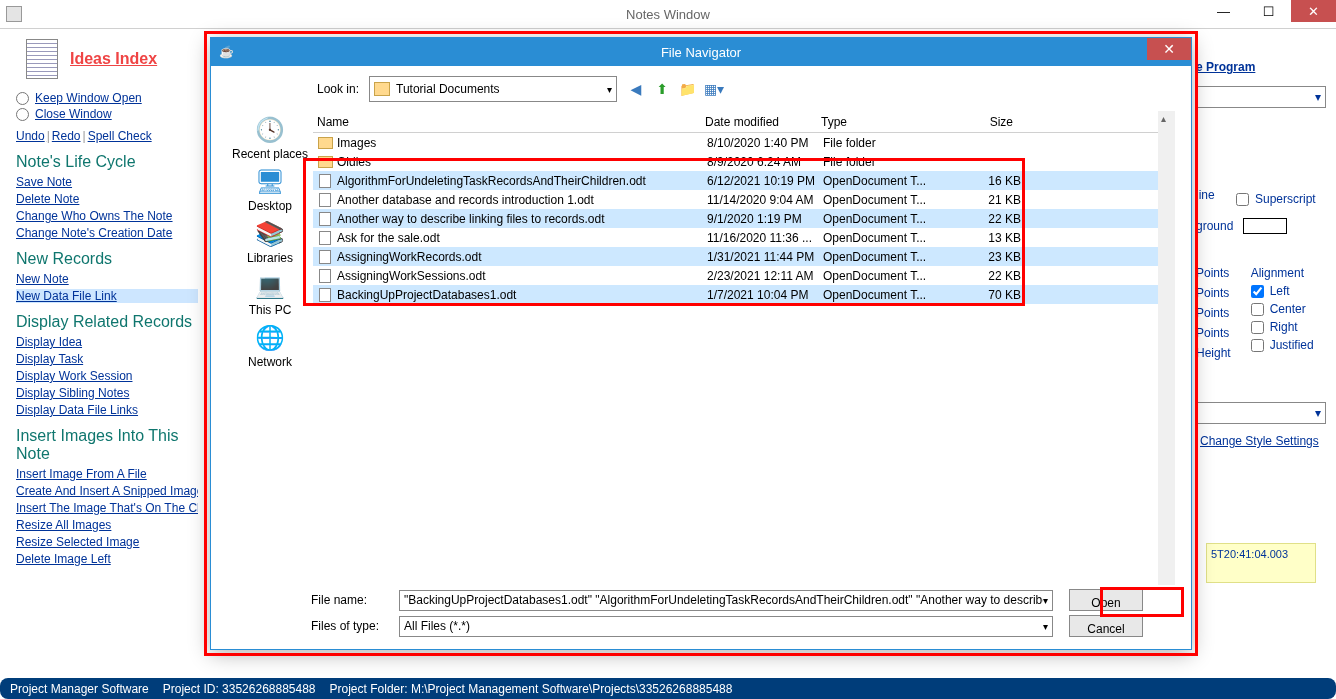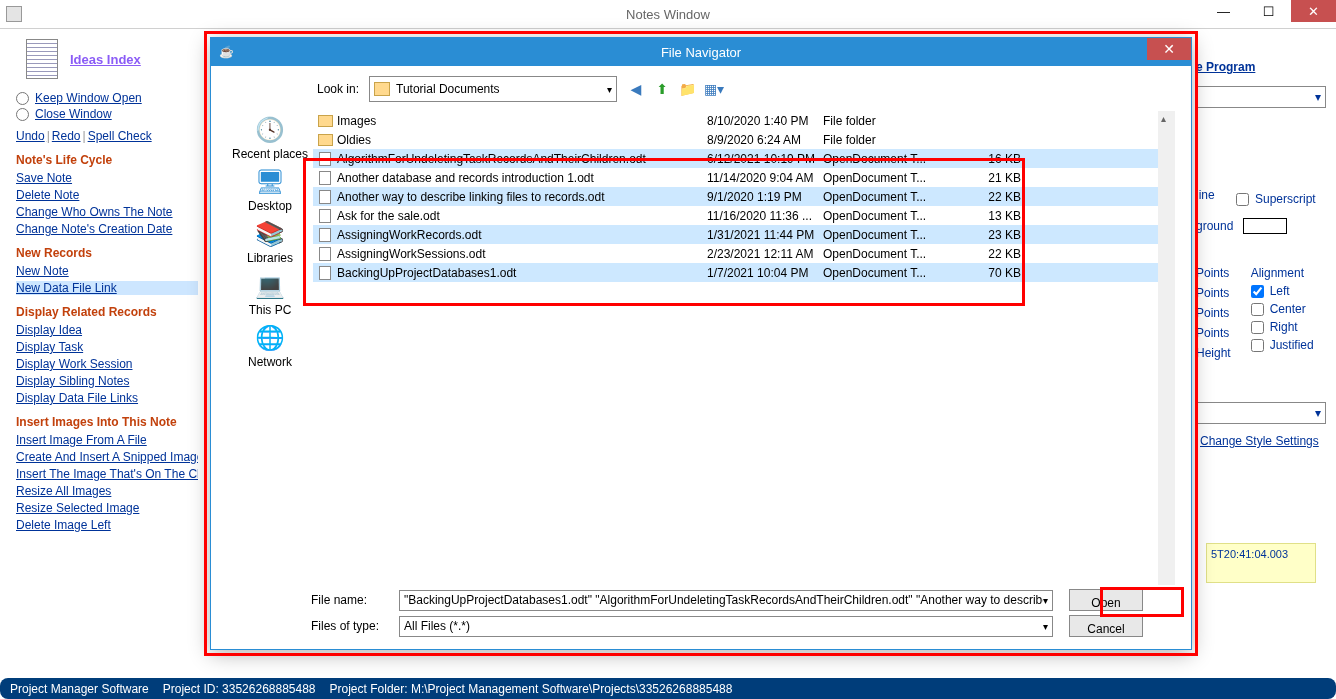"Ideas Index" .ideas-header a { color: #8b5cf6 -> #ef4444; font-size: 13px -> 16px }
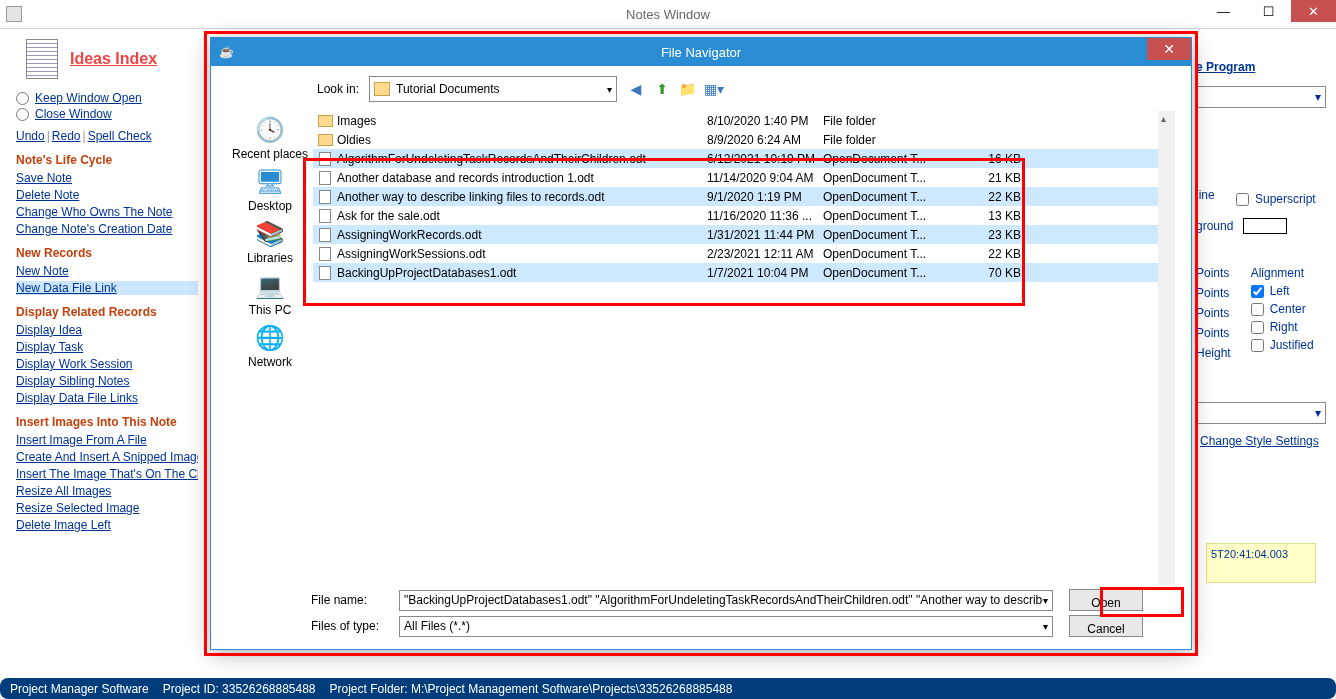"Name" div.cols { html: none -> <div> <span>Name</span> <span>Date modified</span> <span>Type</span> <span>Size</span> </div> }
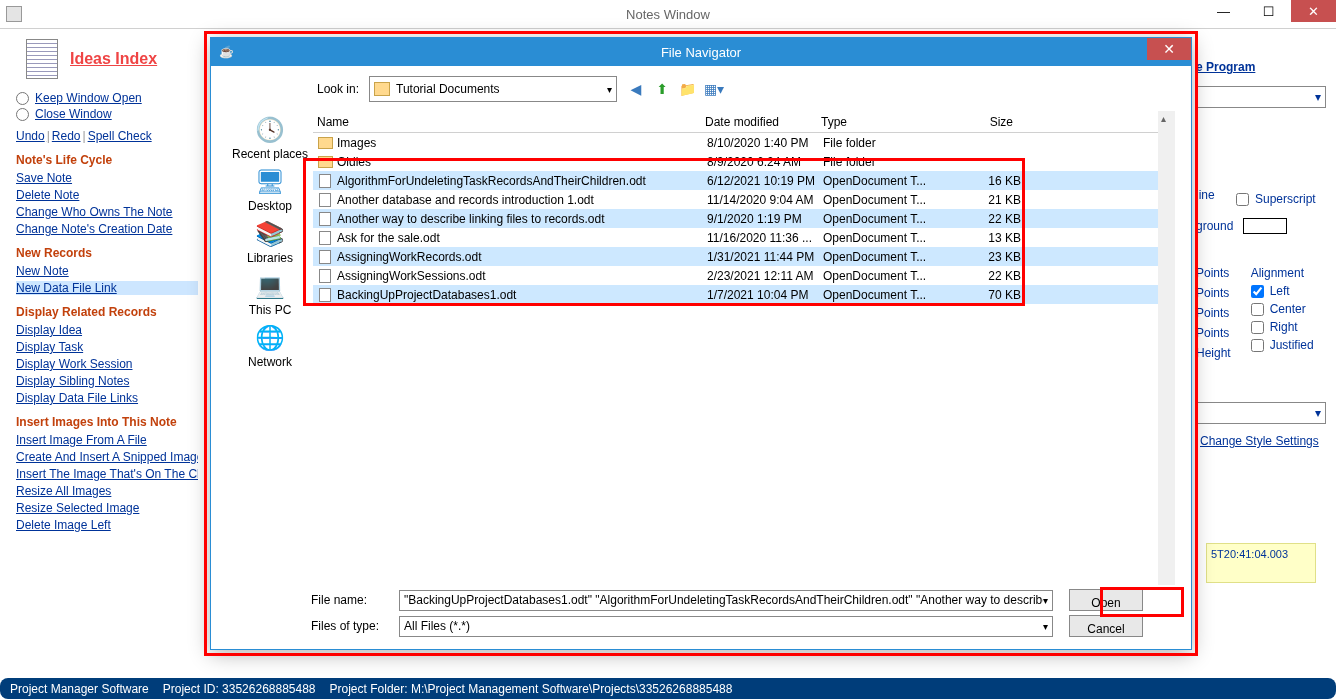"Note's Life Cycle" .section-header { color: #c2410c -> #0f766e; font-size: 12px -> 16px; font-weight: bold -> normal }
